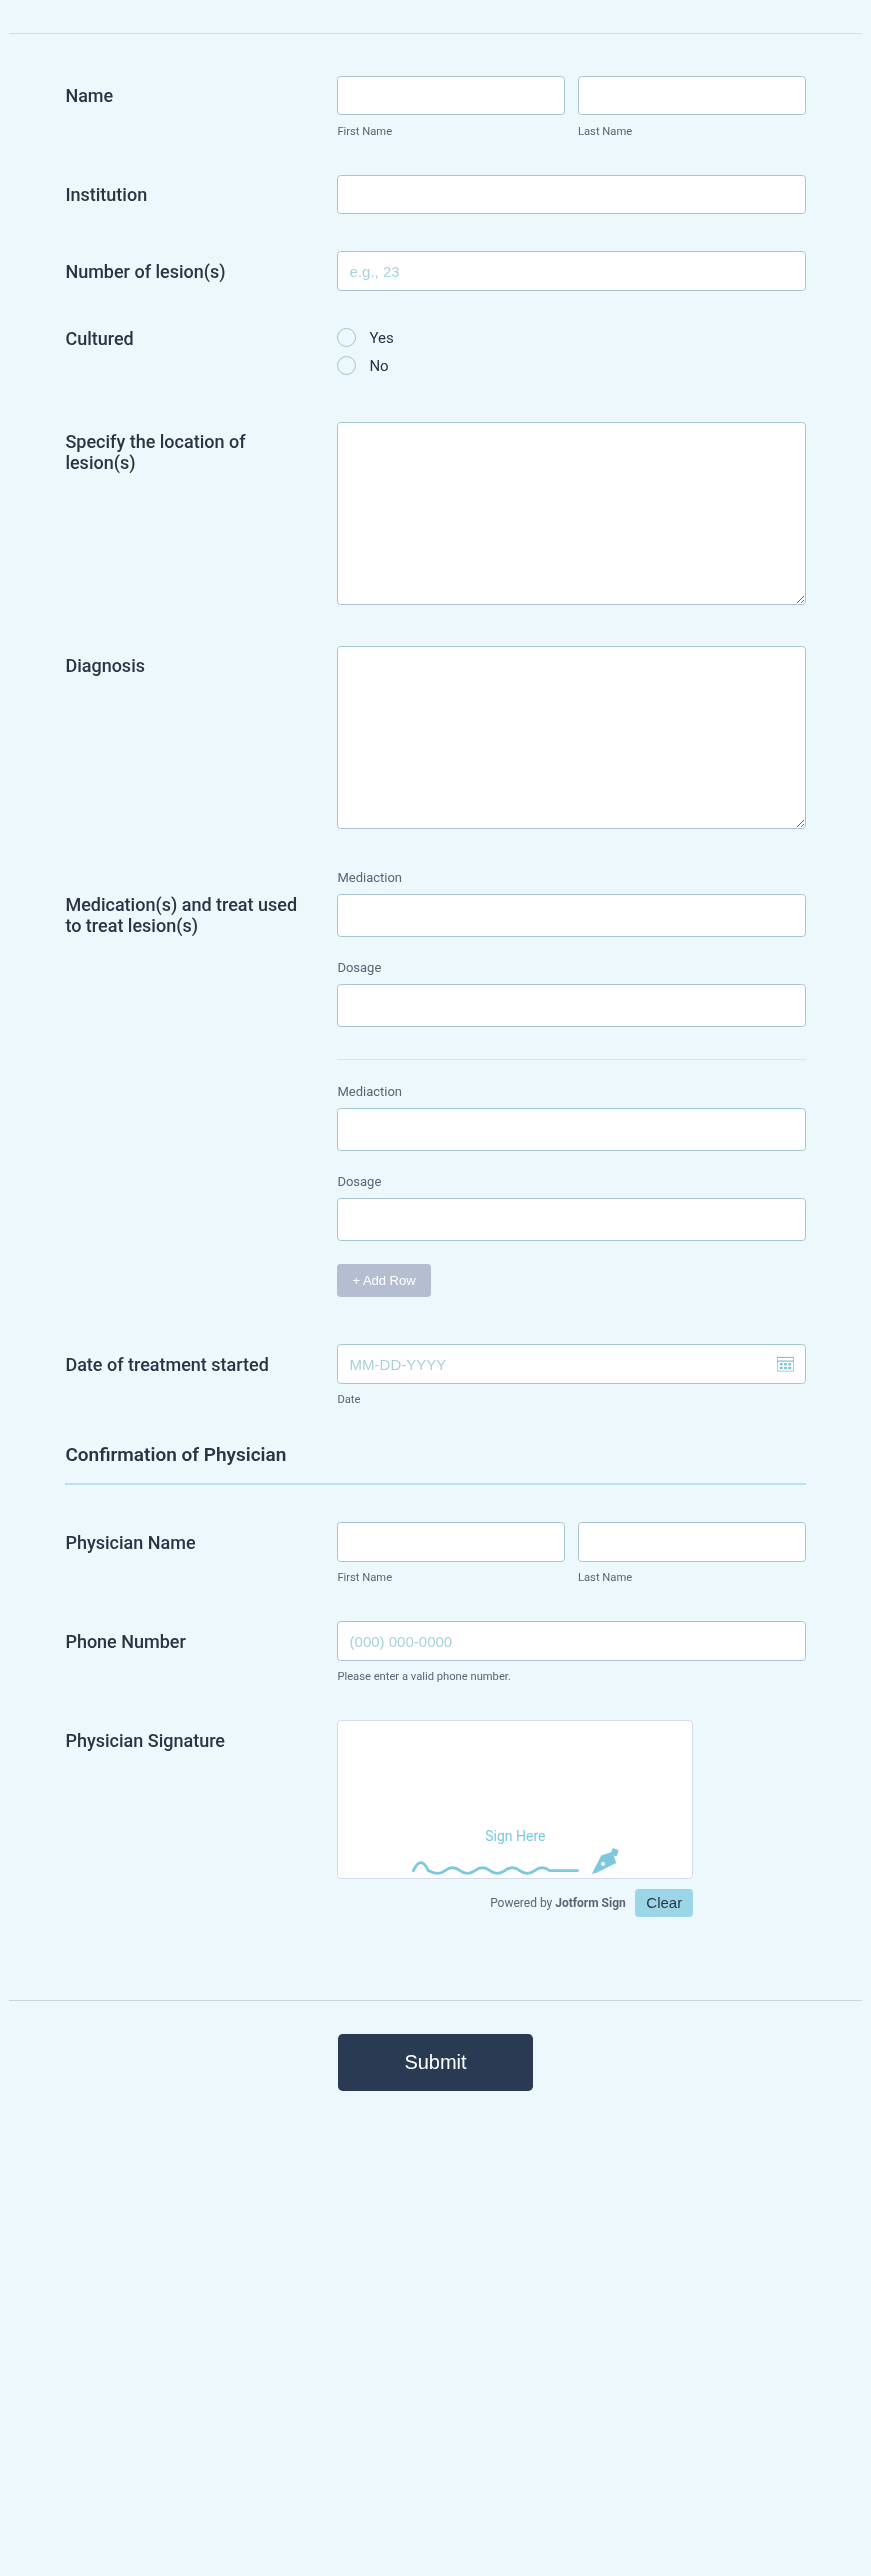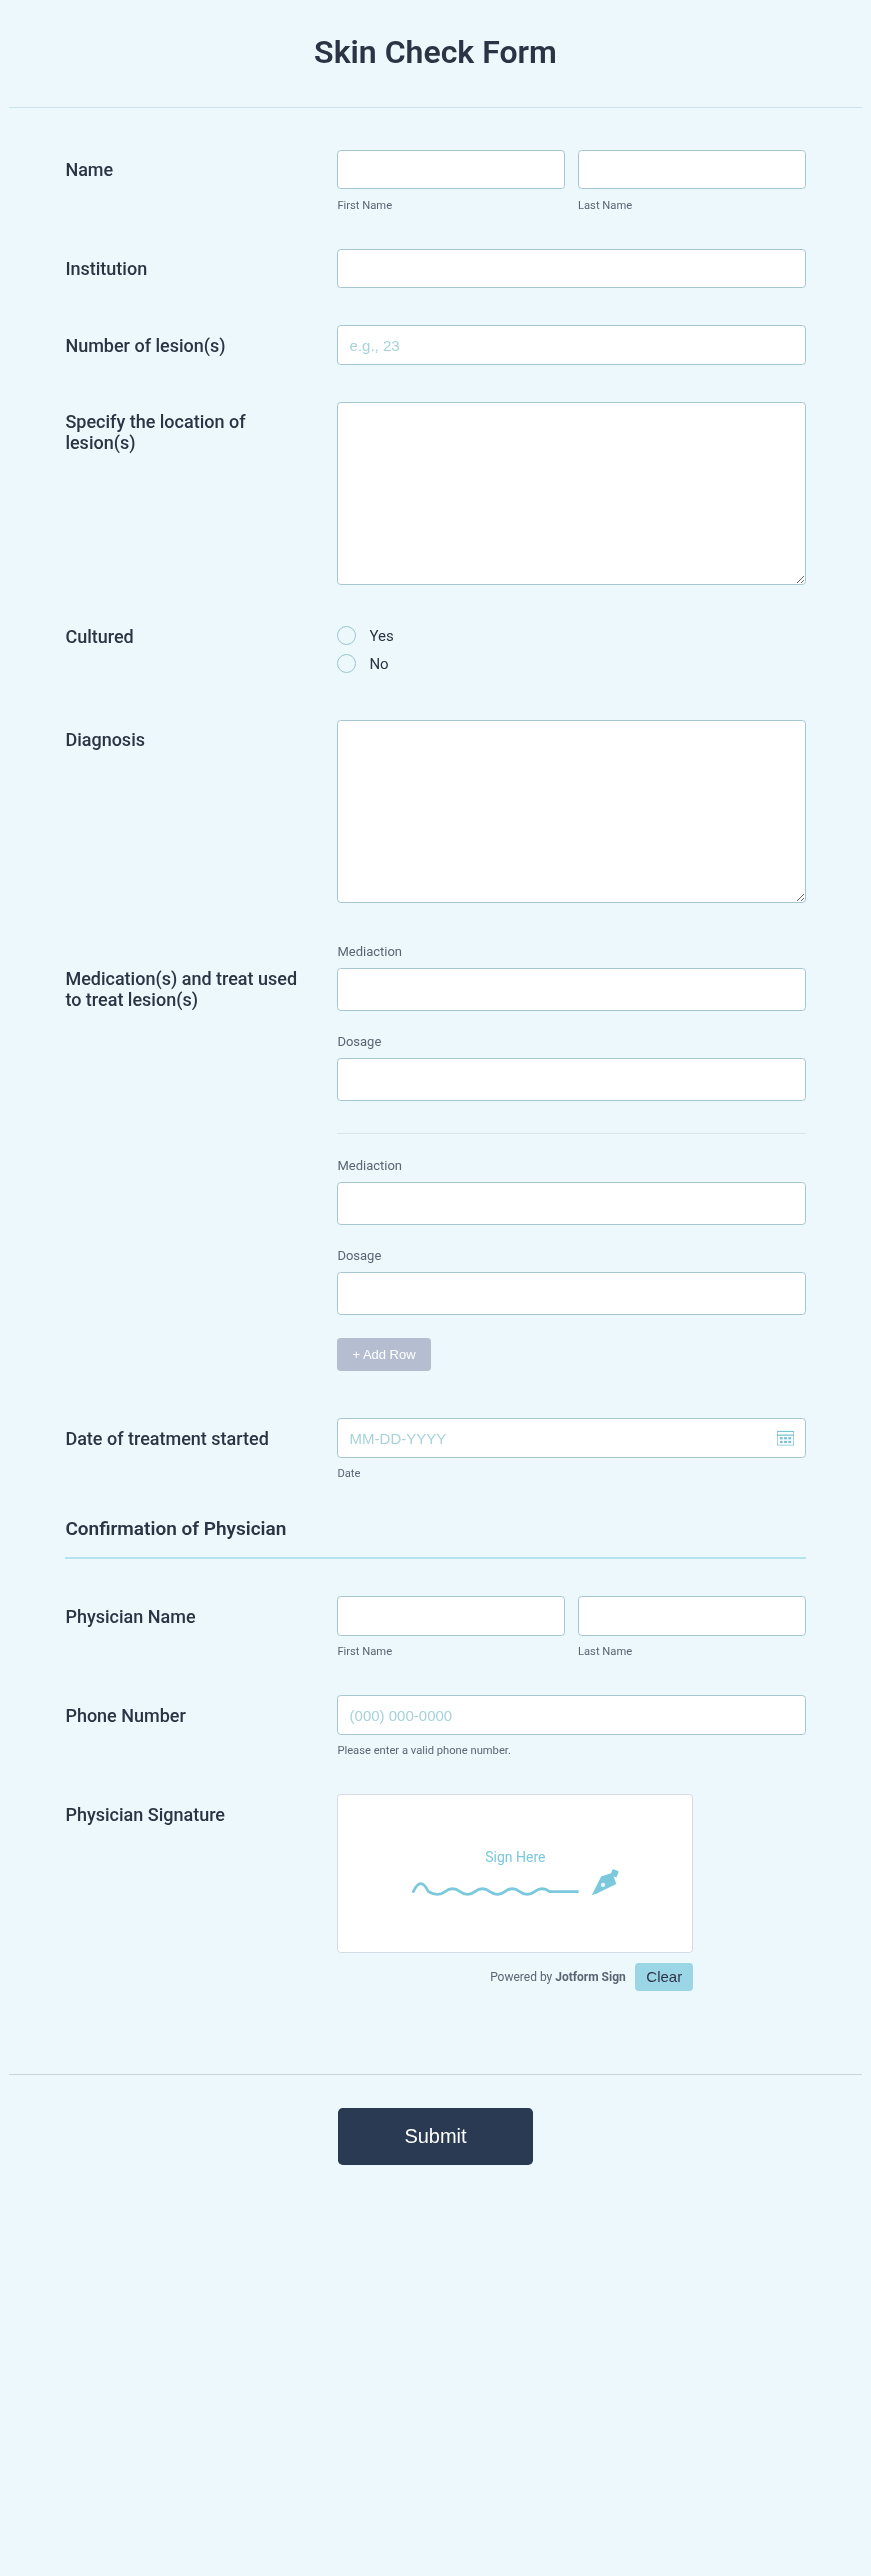"Skin Check Form" h1.form-title { html: <h1>Skin Check Form</h1> -> none }
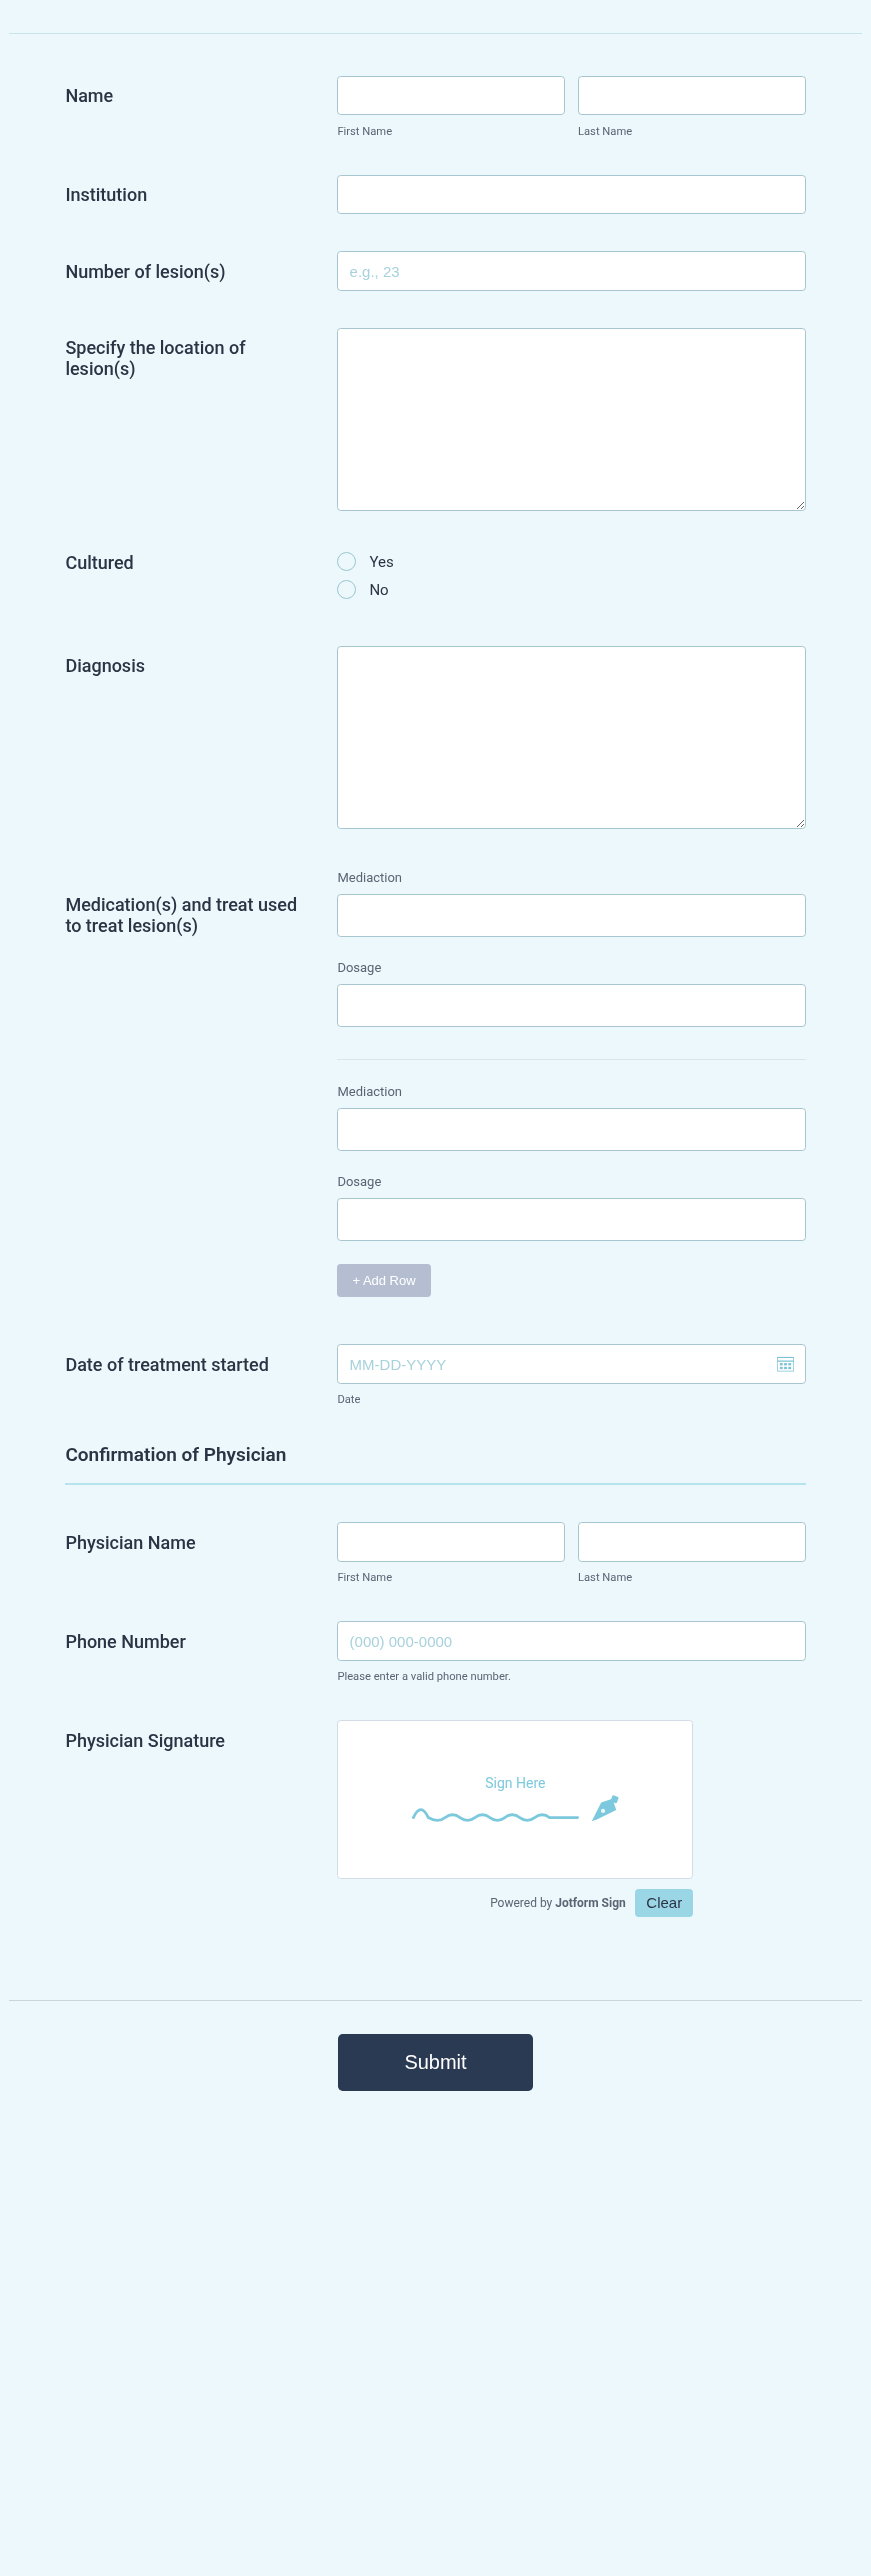"Specify the location of lesion(s)" div.field-row { order: before "Cultured" -> after "Cultured" }
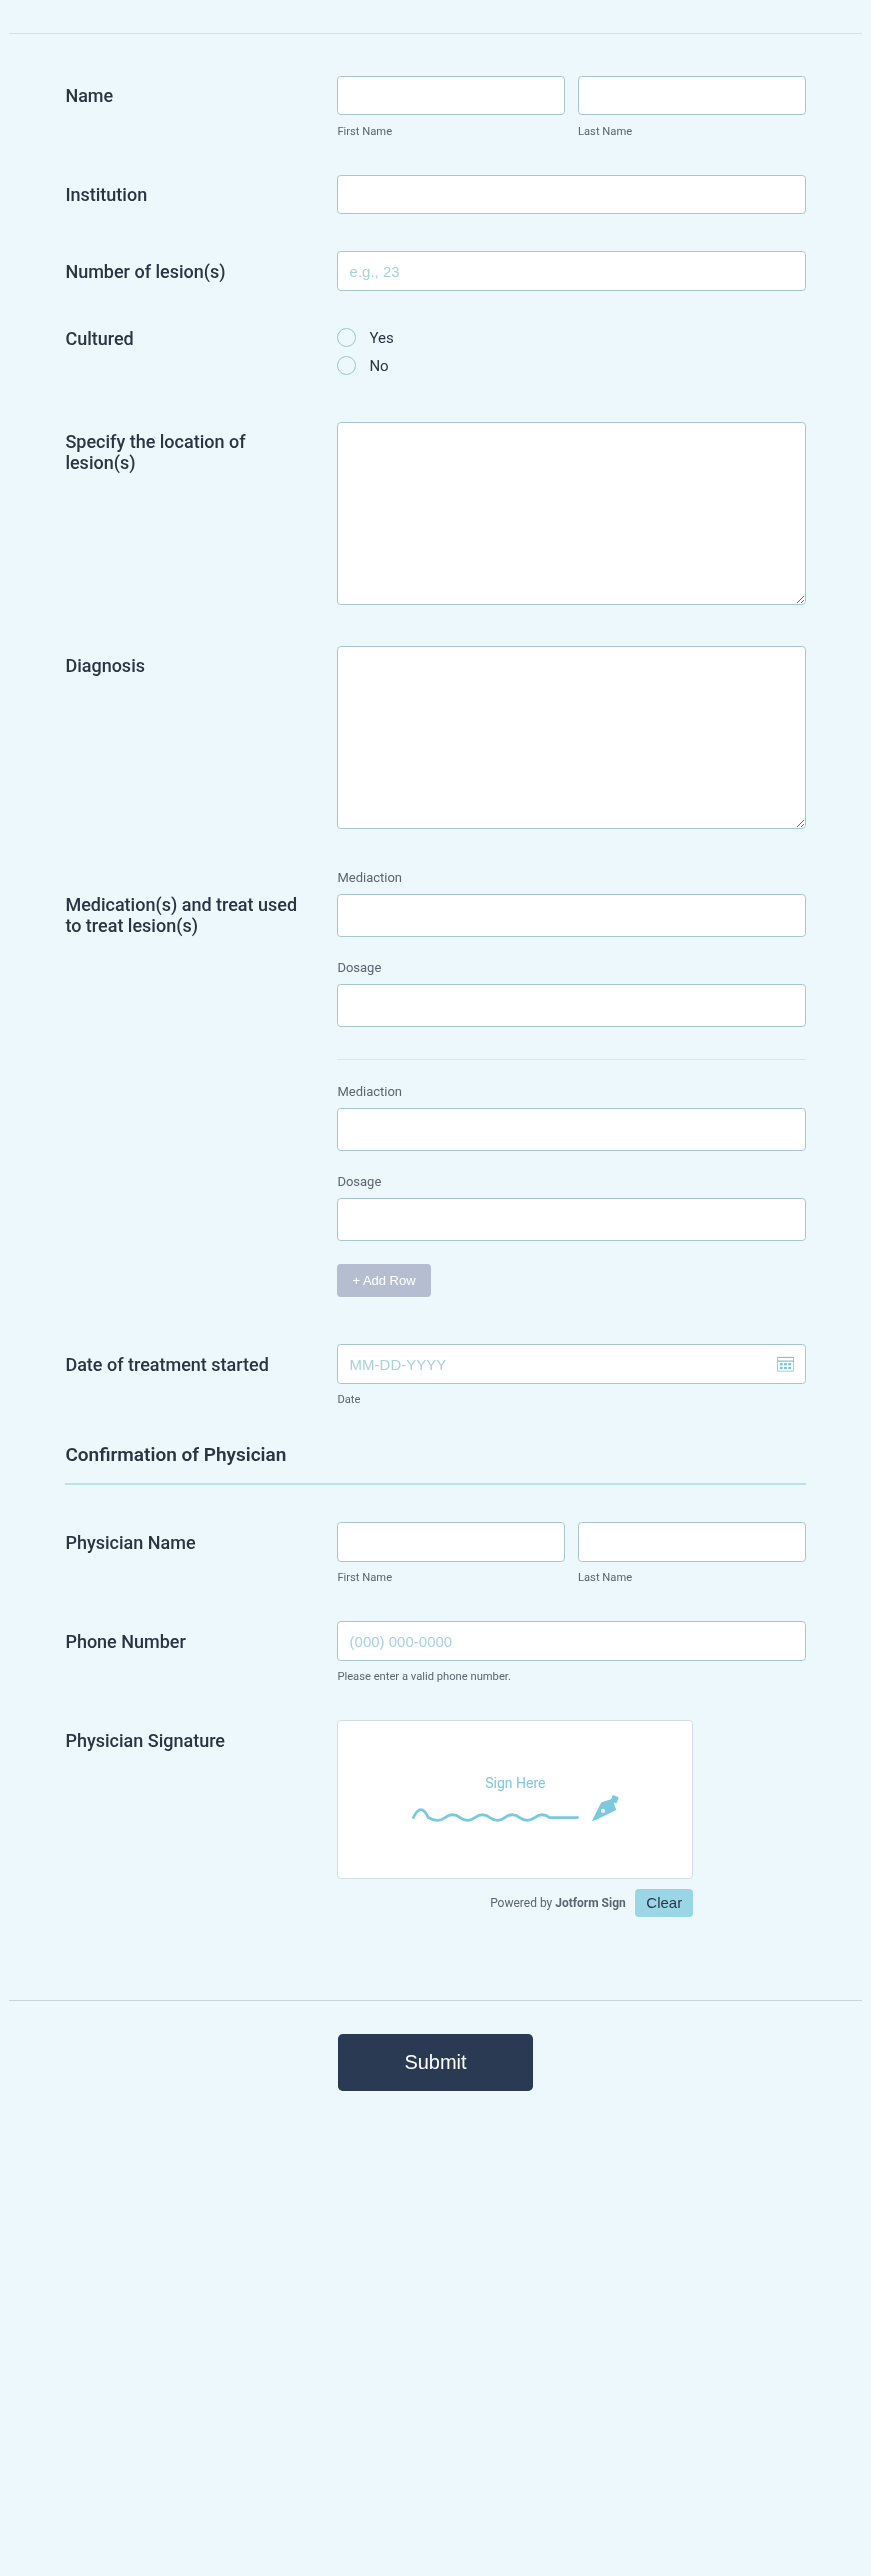"Sign Here" .sig-box { align-items: center -> flex-end }
